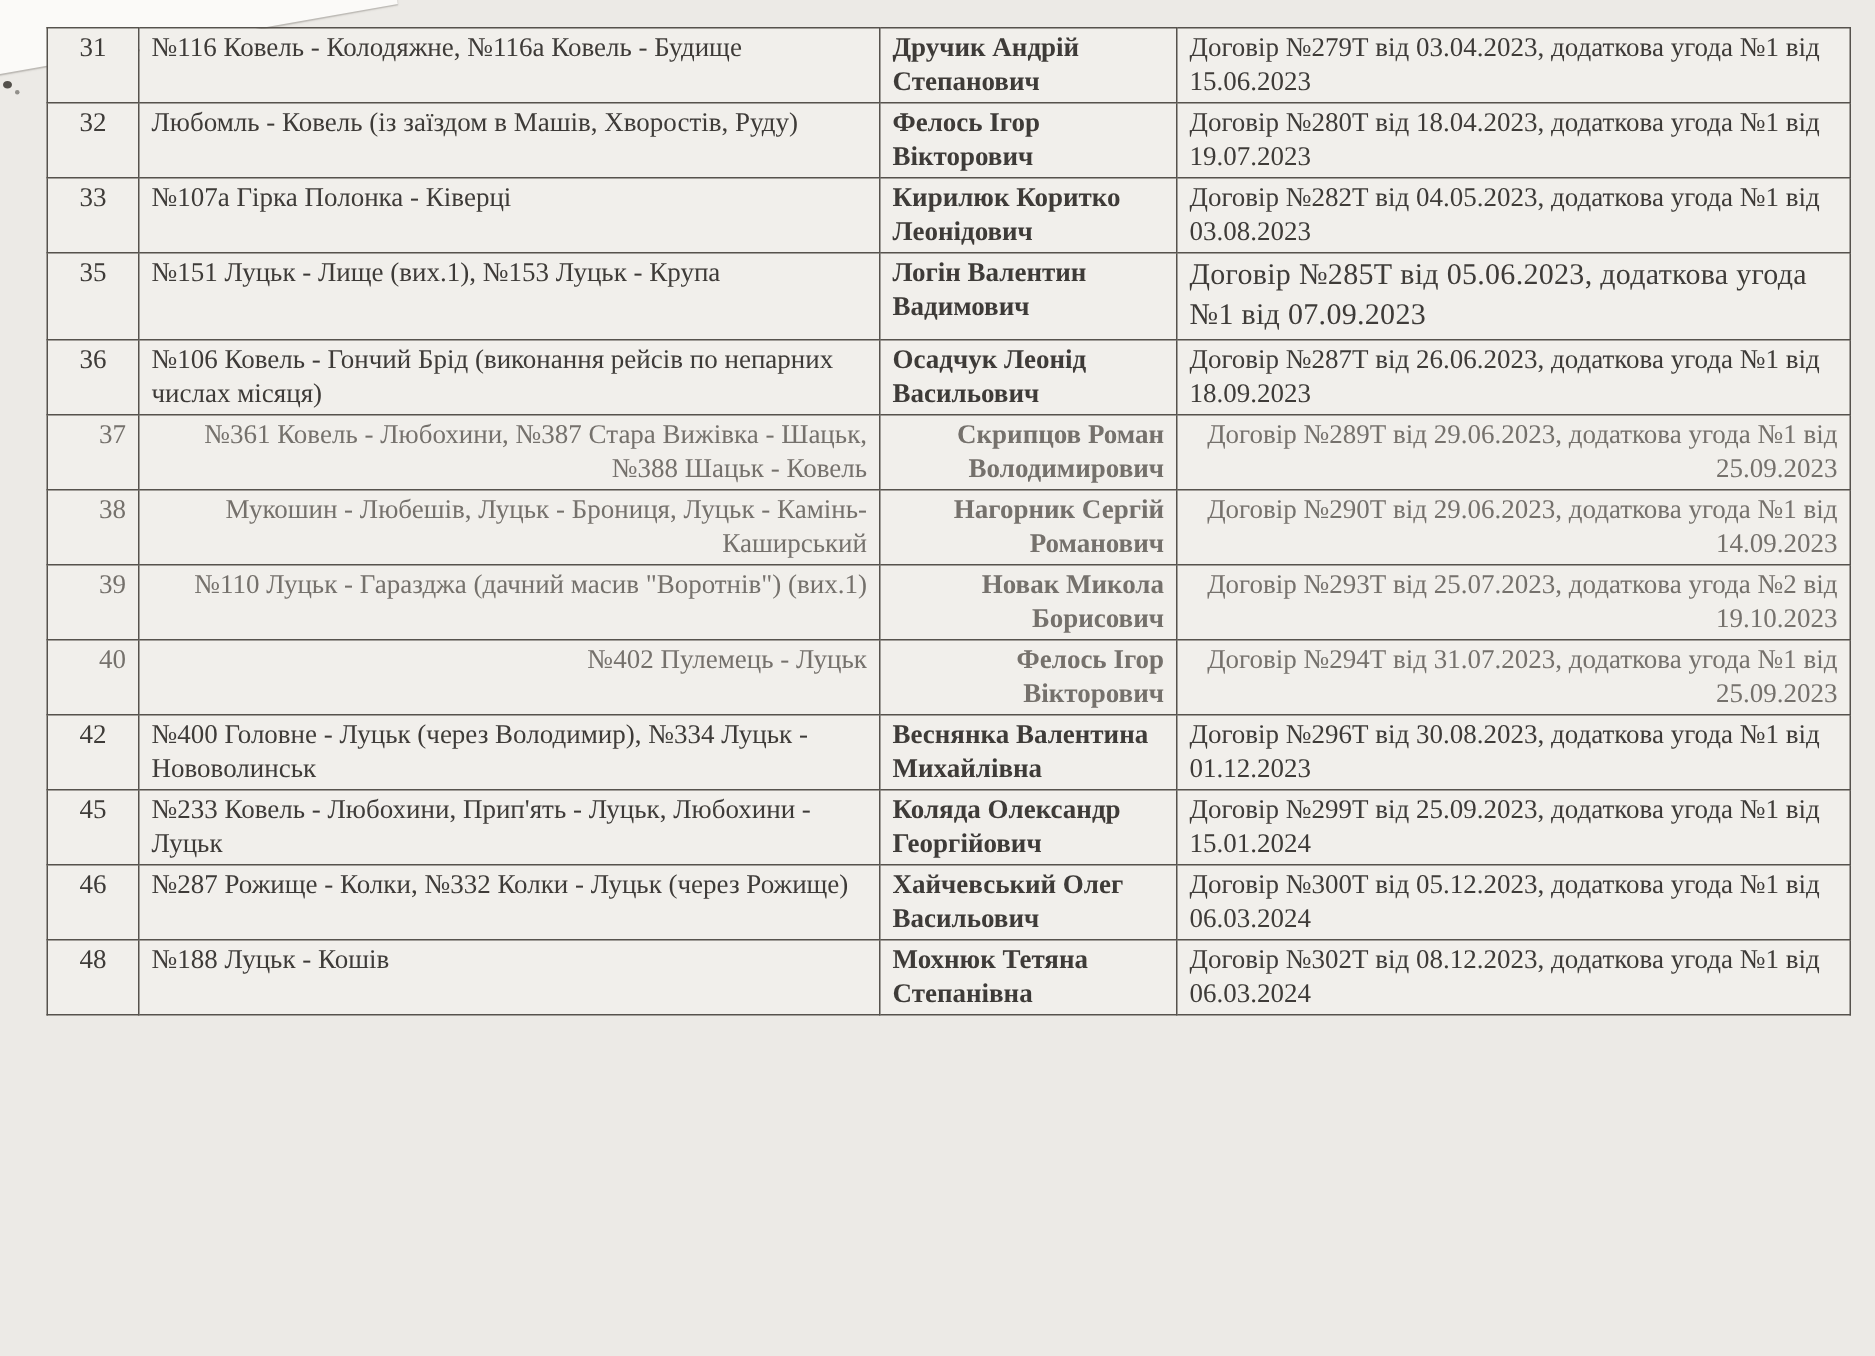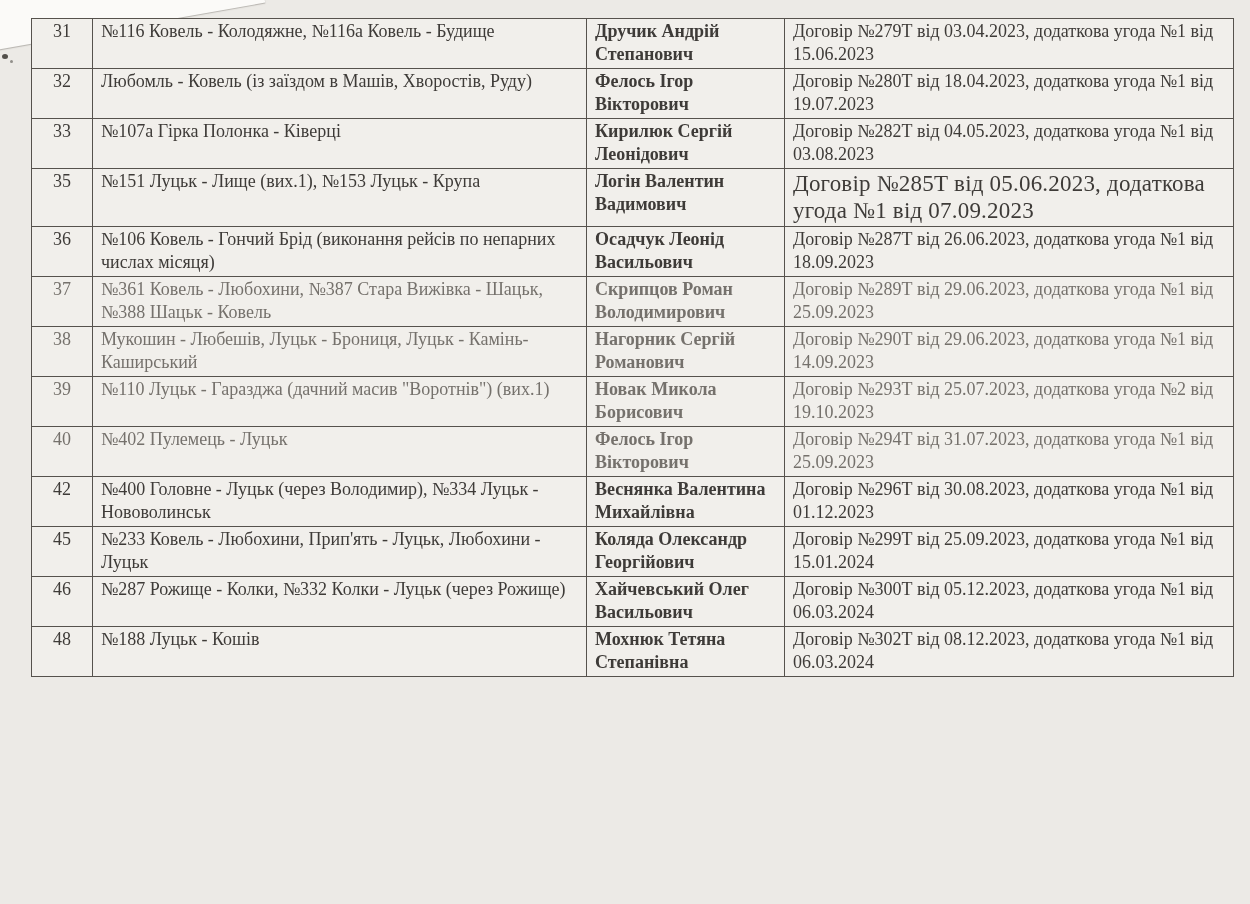"Кирилюк Сергій Леонідович" span { text: Сергій -> Коритко }
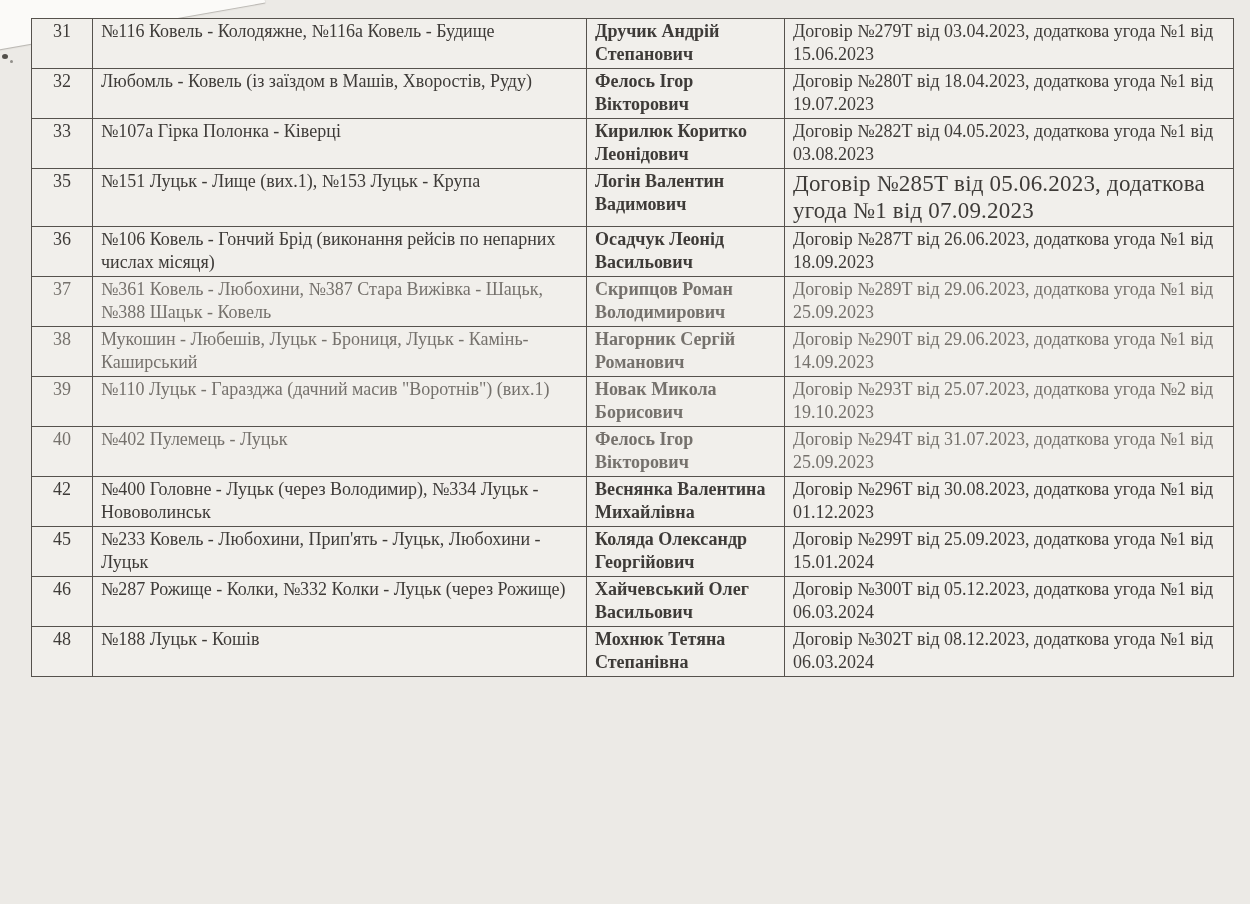"Договір №285Т від 05.06.2023, додаткова" td.c-contract.big { font-size: 23px -> 20px }
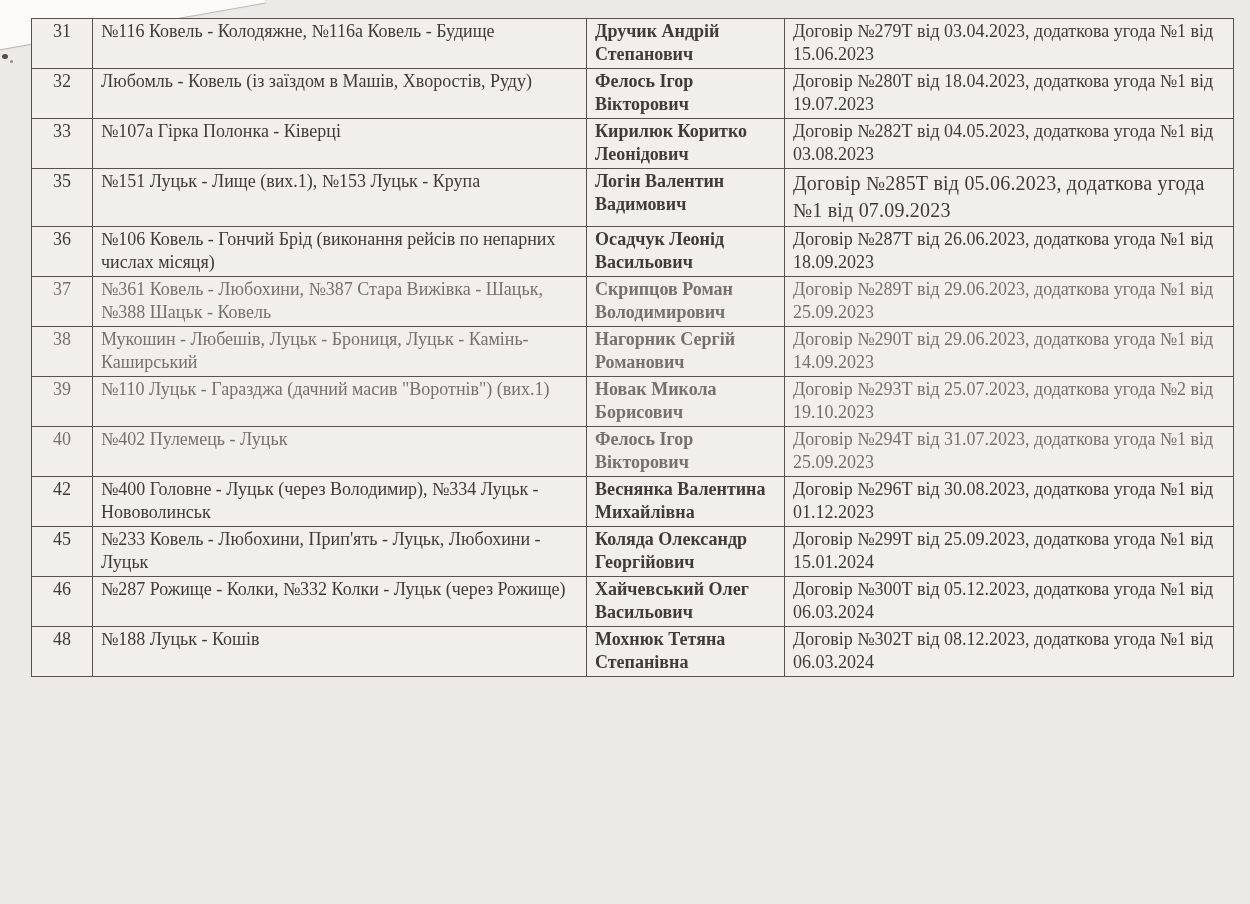"37" tr.light td { text-align: none -> right }
